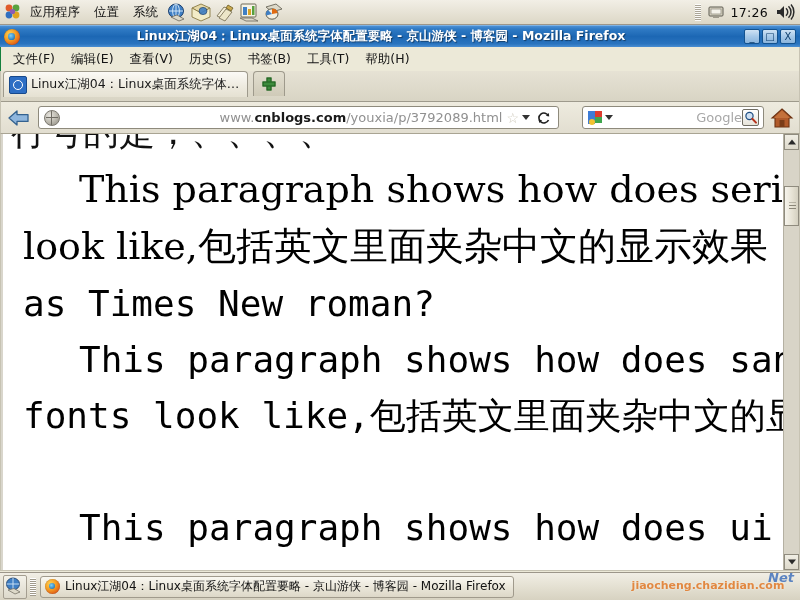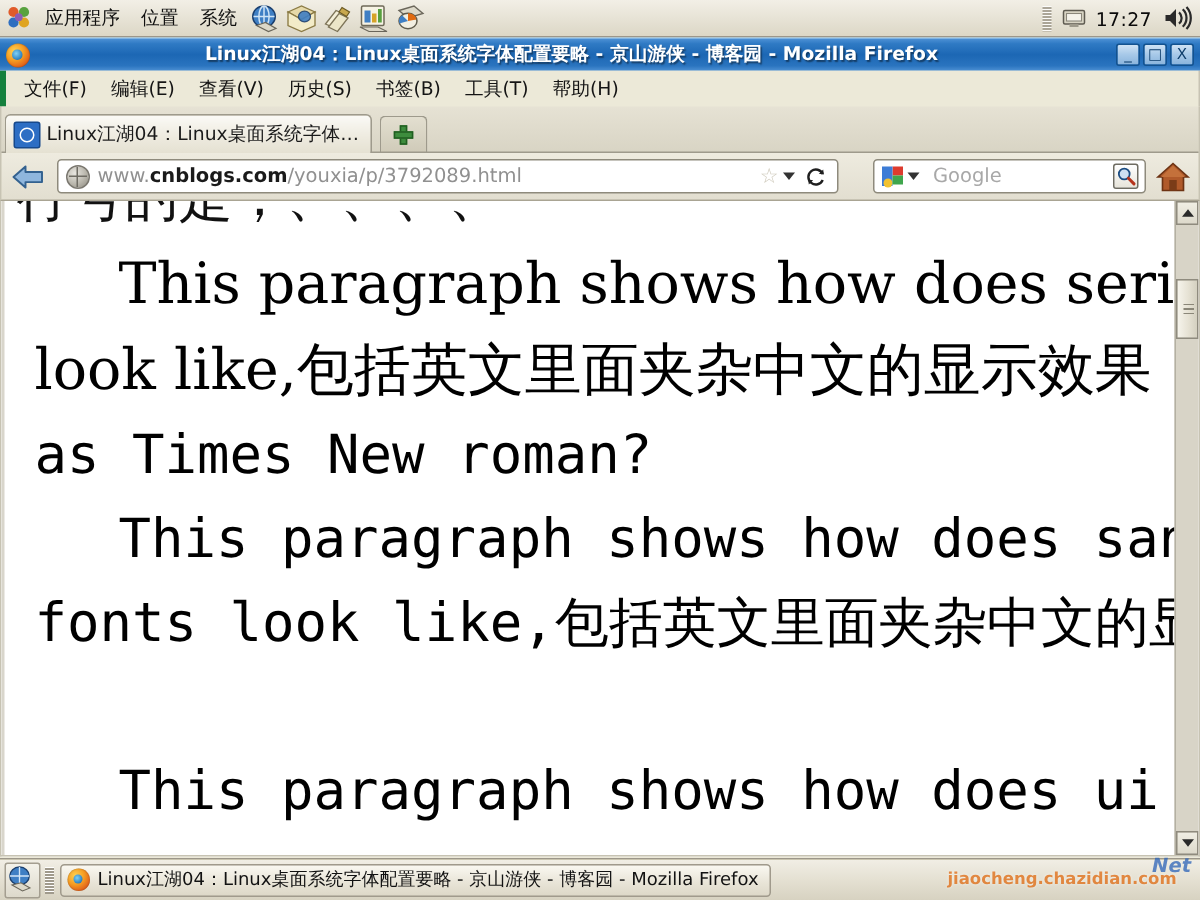"应用程序" #screen { background: #fef9c3 -> #000000 }
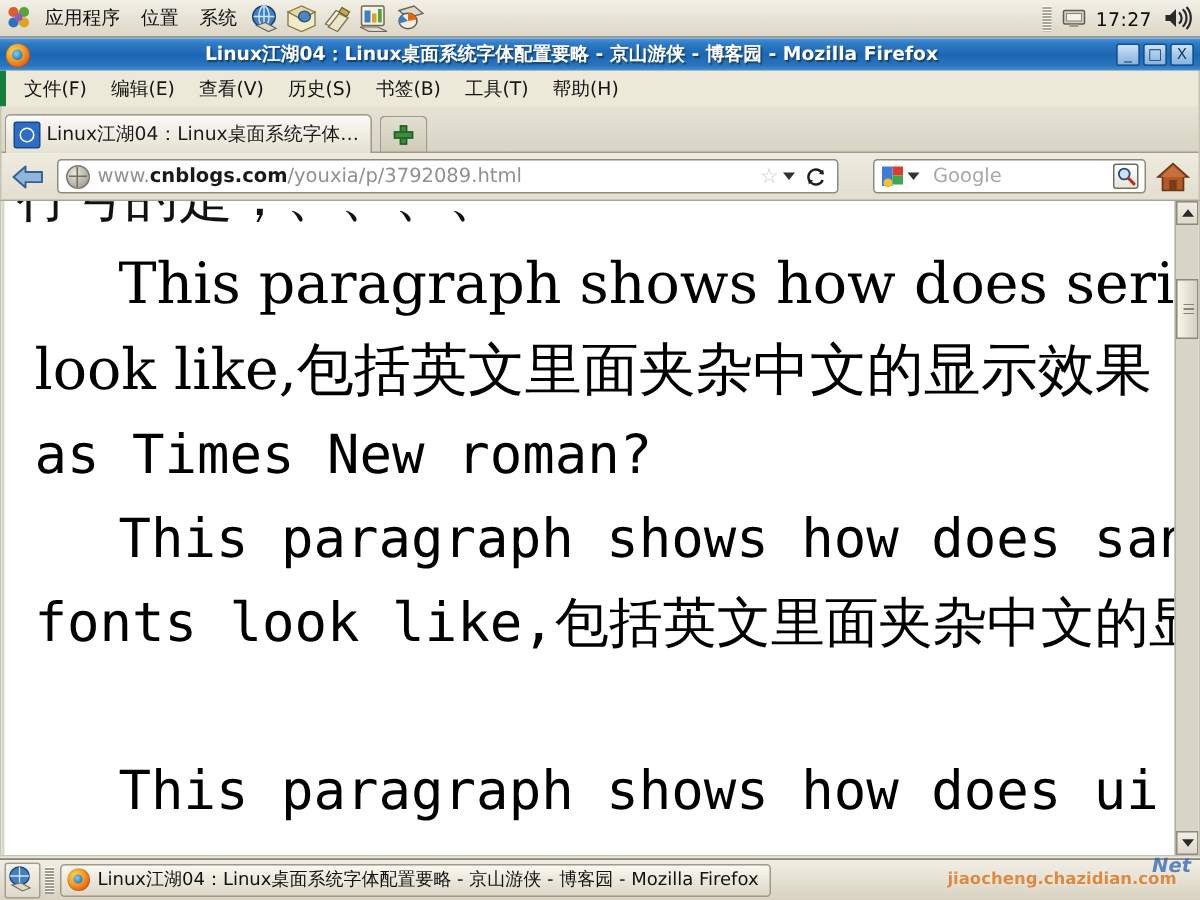"17:27" div.clock { text: 17:27 -> 17:26 }
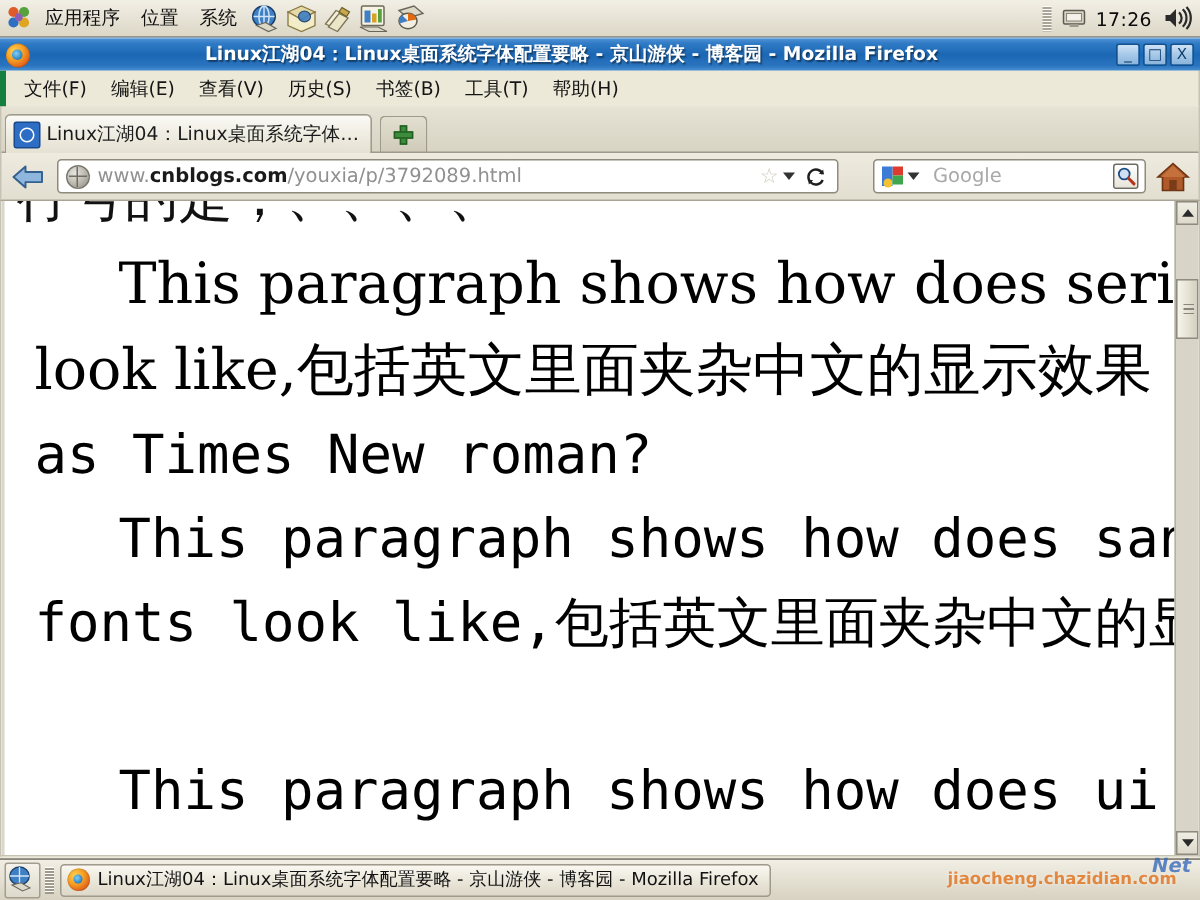"文件(F)" #menubar { border-left: 4px solid #15803d -> 1px solid #15803d }
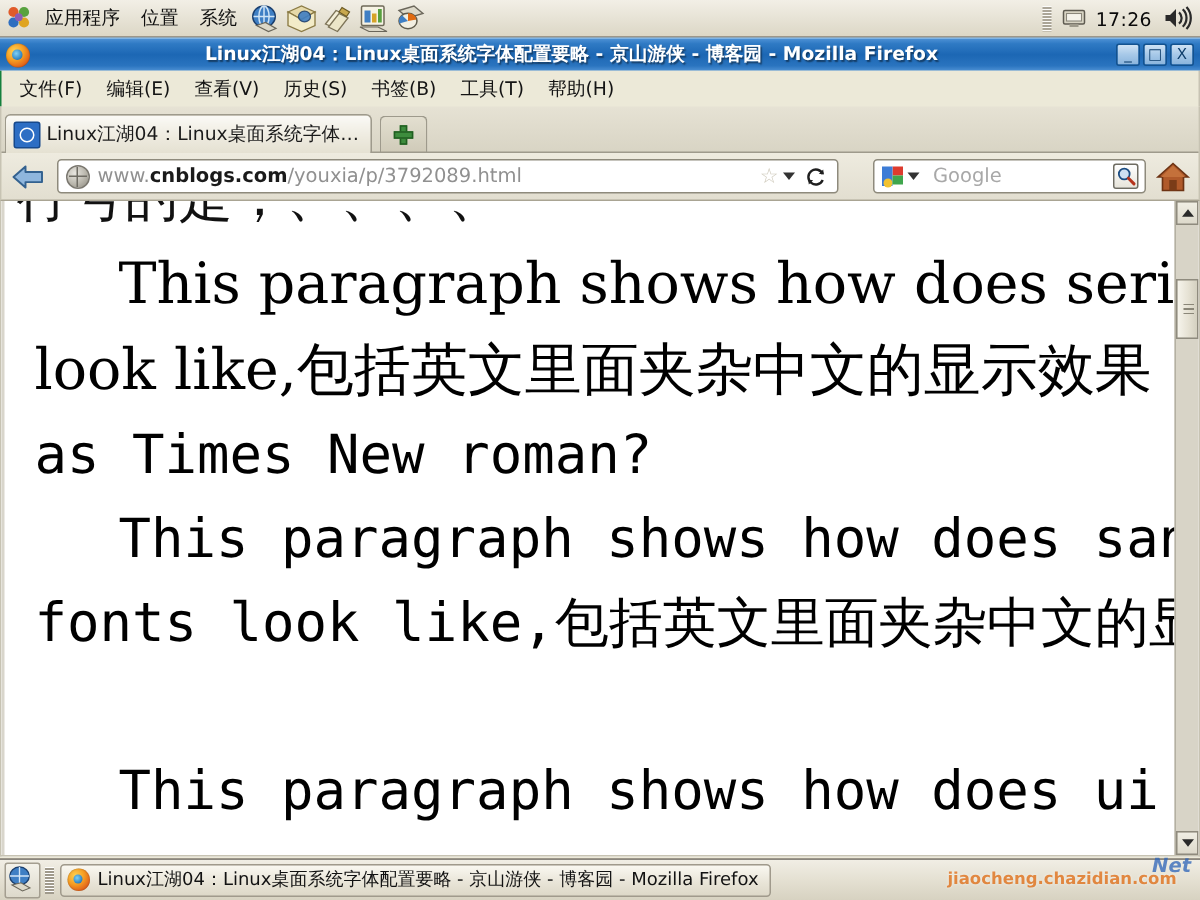"Linux江湖04：Linux桌面系统字体…" #tabbar { align-items: flex-end -> flex-start }
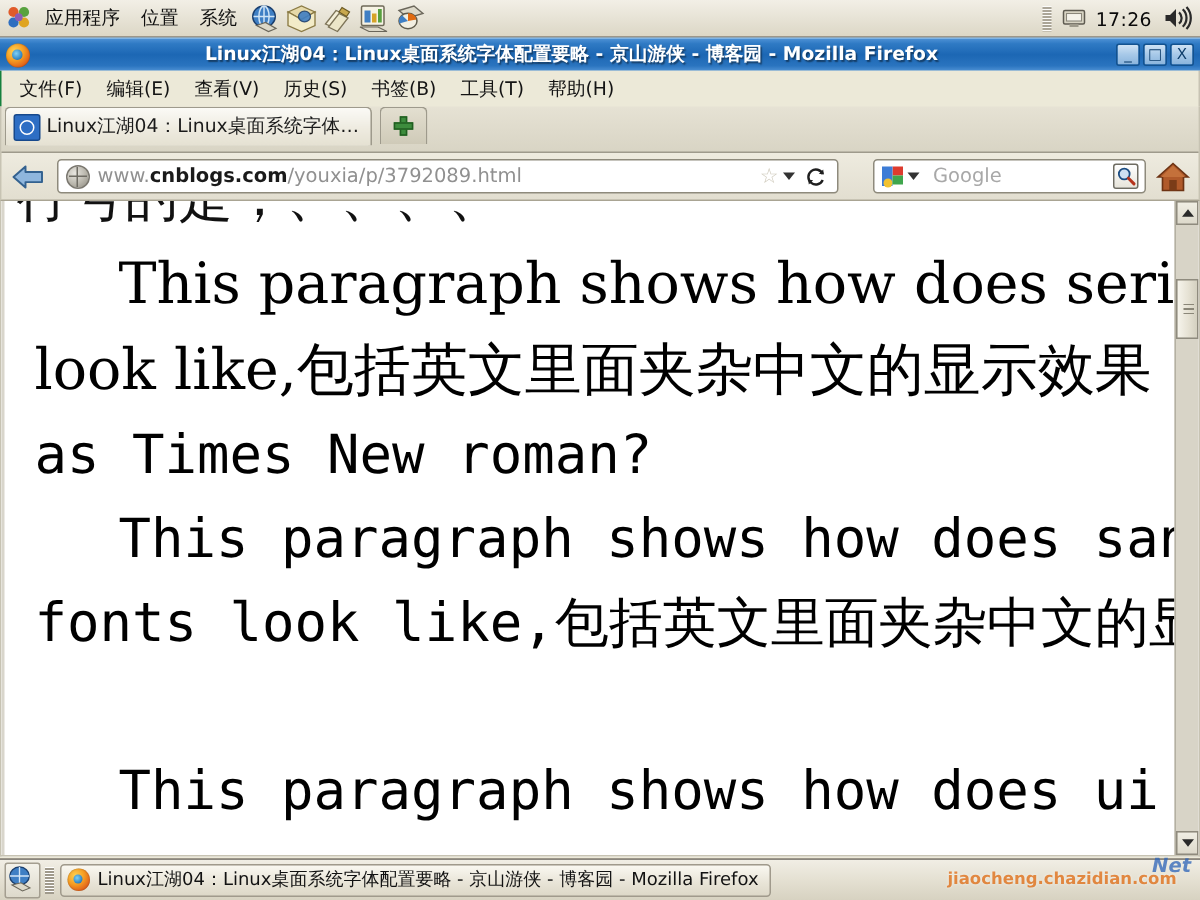"www.cnblogs.com/youxia/p/3792089.html" #navbar { text-align: none -> right }
